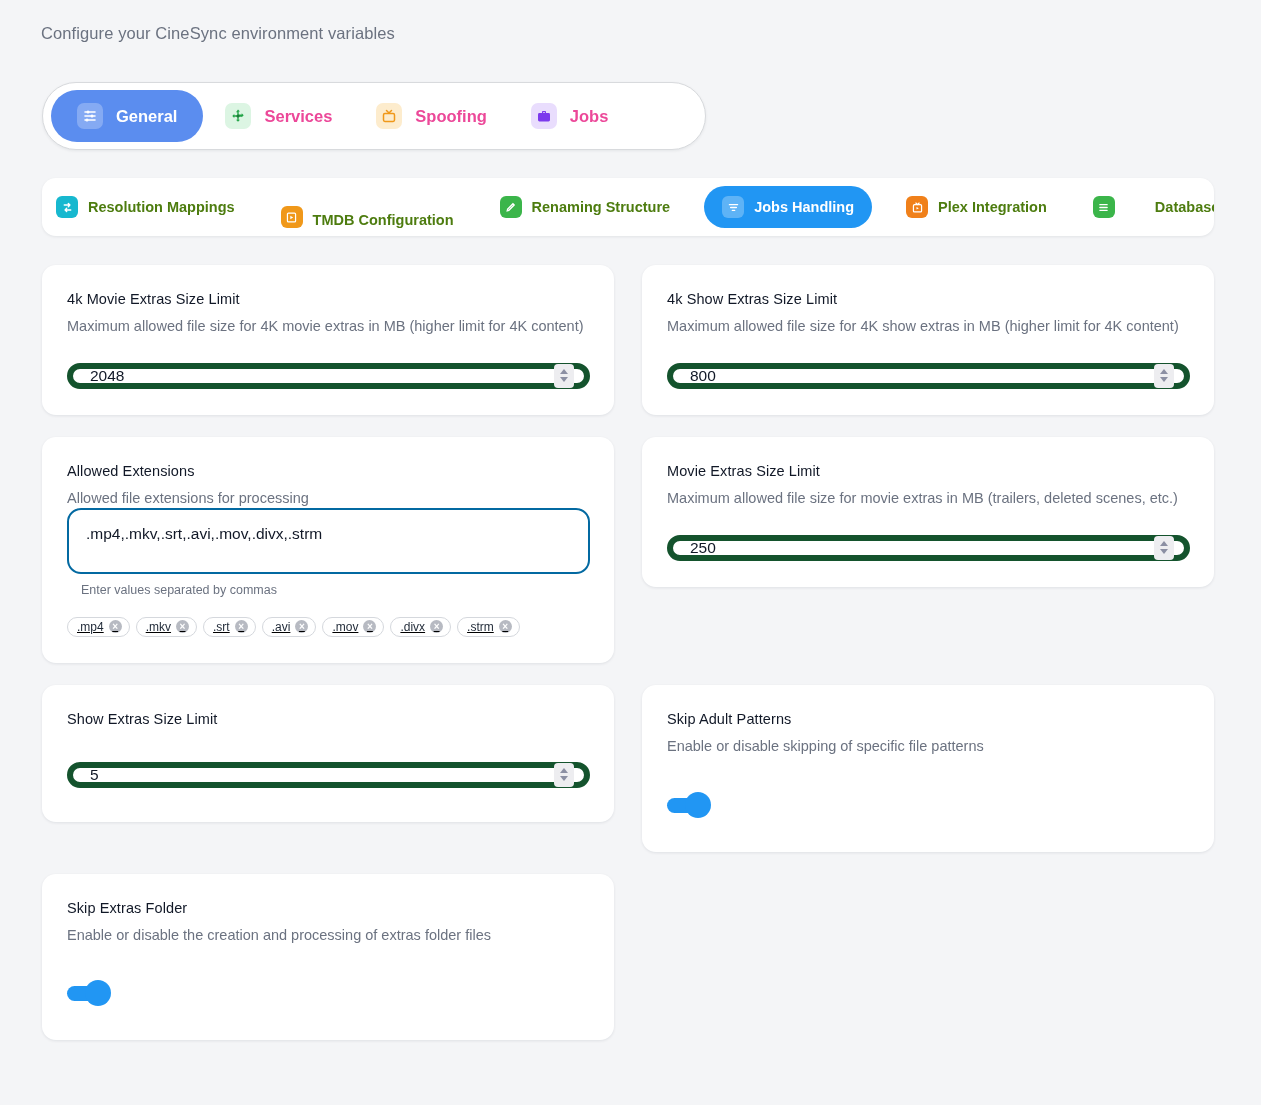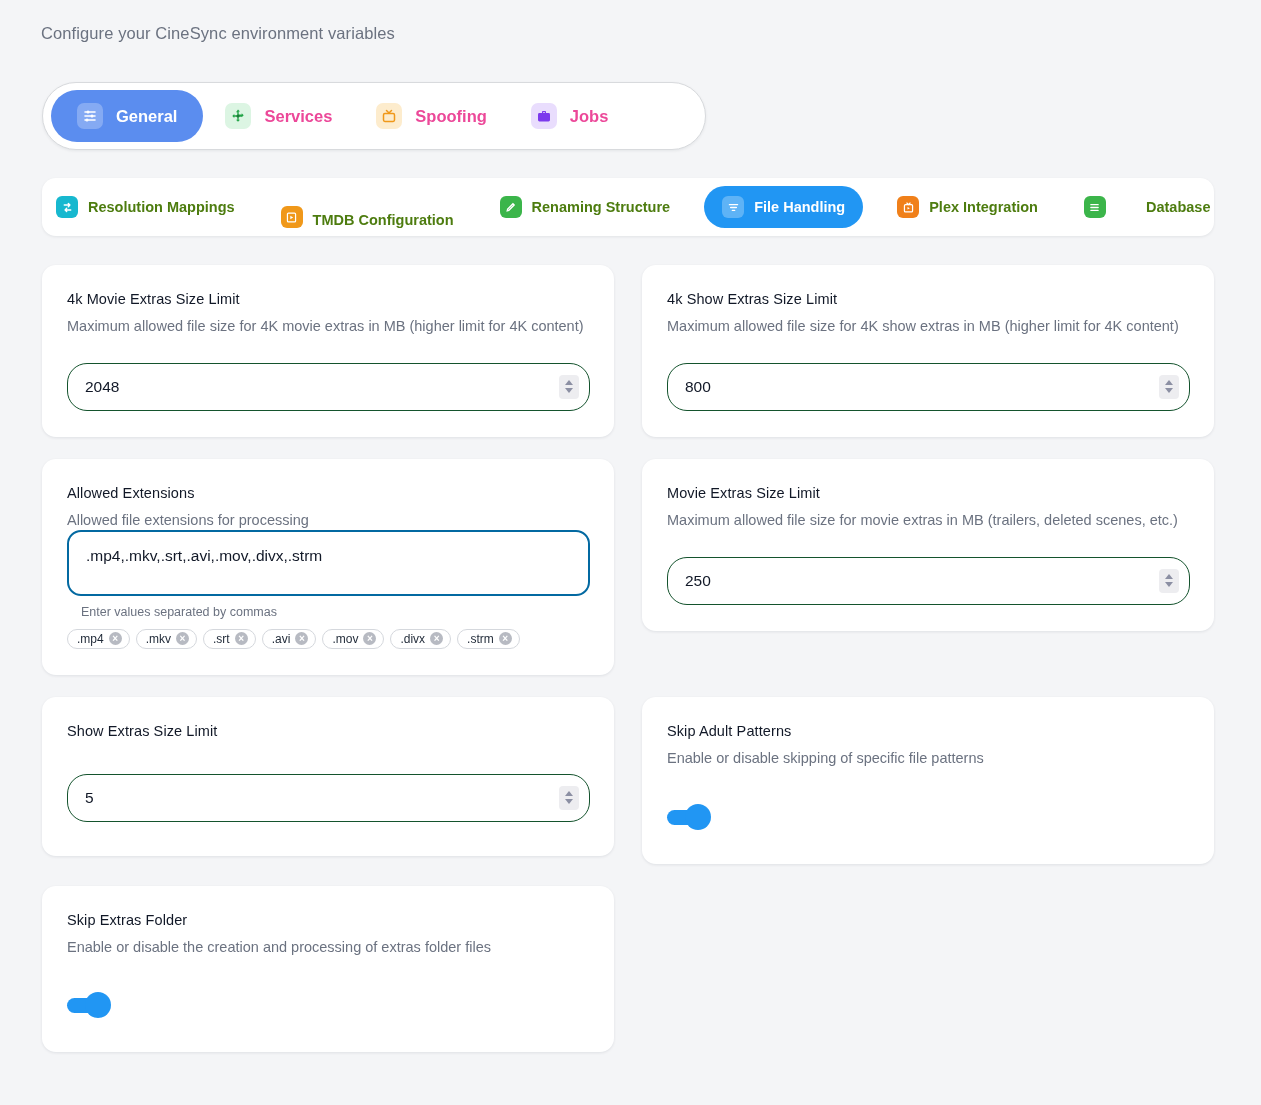"File Handling" span.stab-label { text: File -> Jobs }
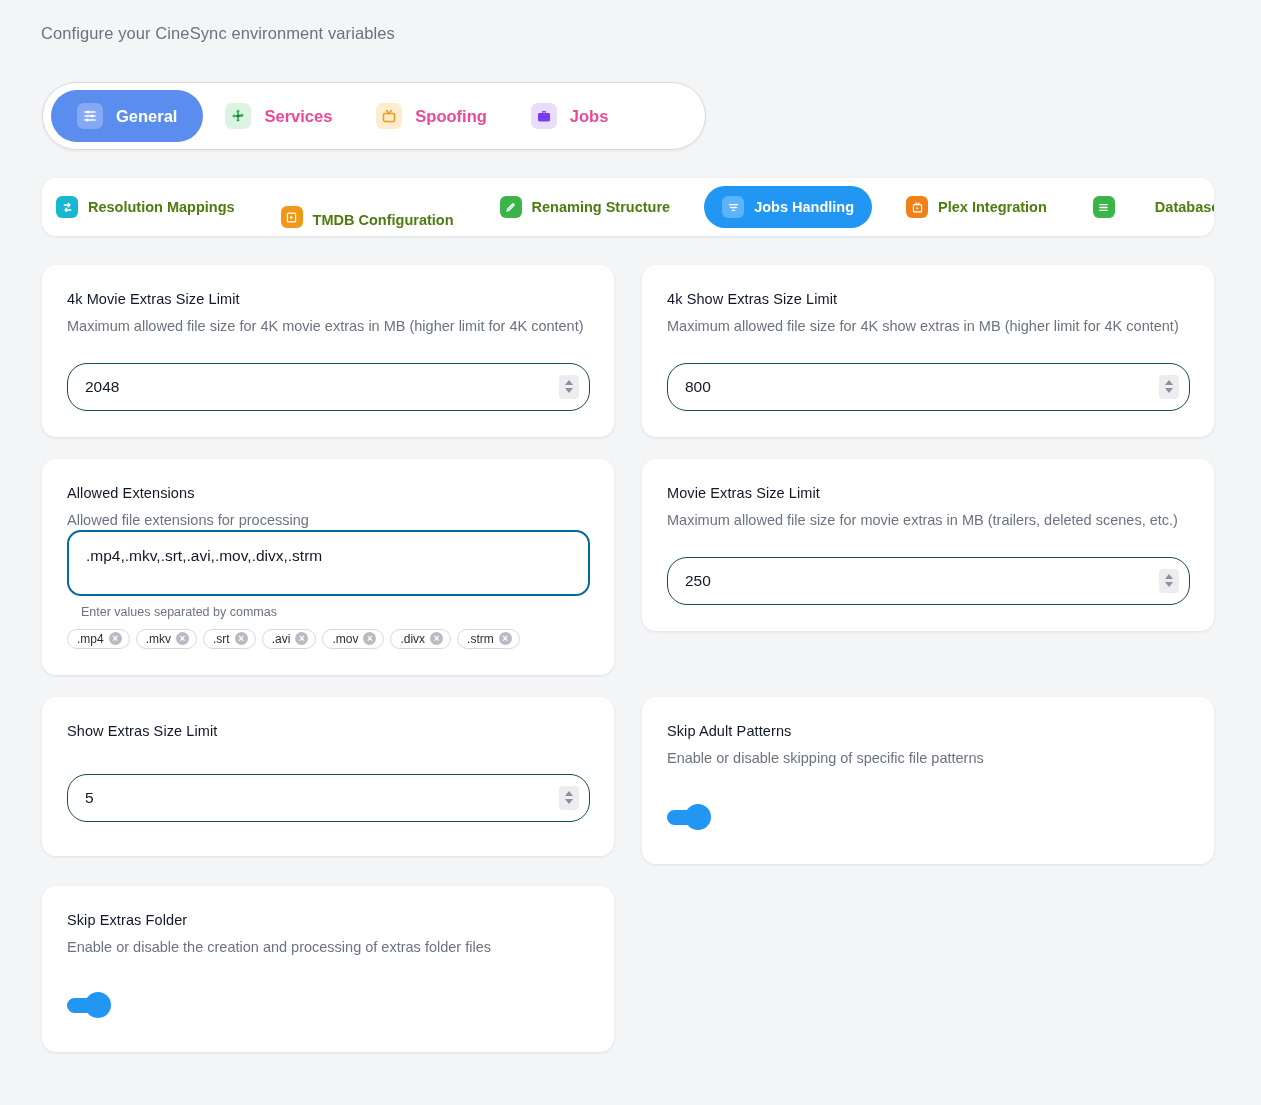"2048" .num-field { border: 1px solid #14532d -> 6px solid #14532d; height: 48px -> 26px }
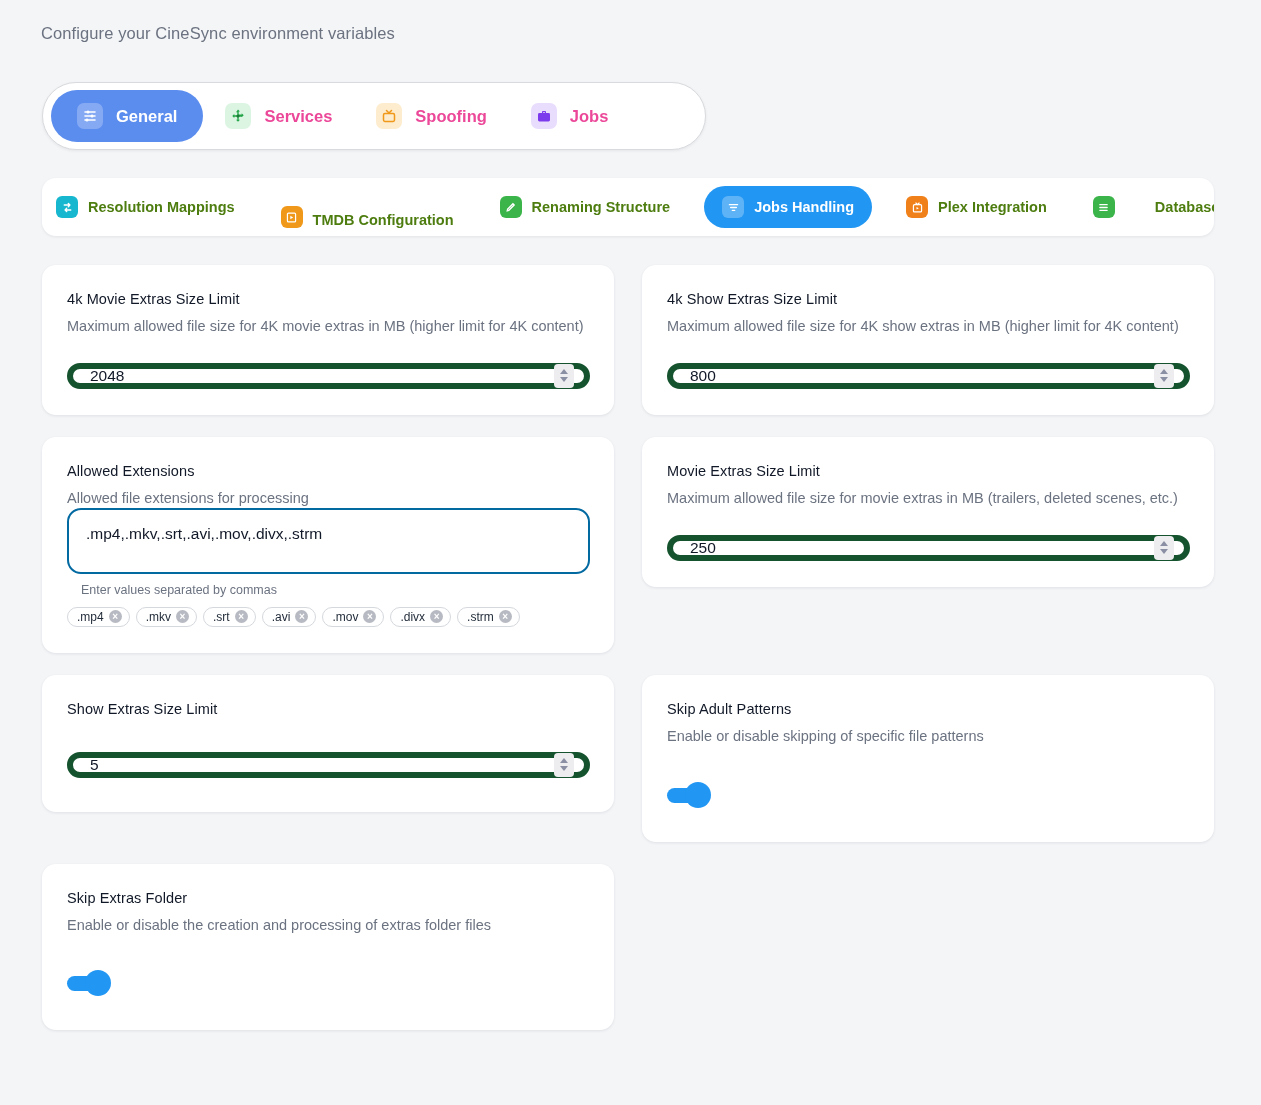".mp4" .chips { margin-top: 10px -> 20px; text-decoration: none -> underline }
